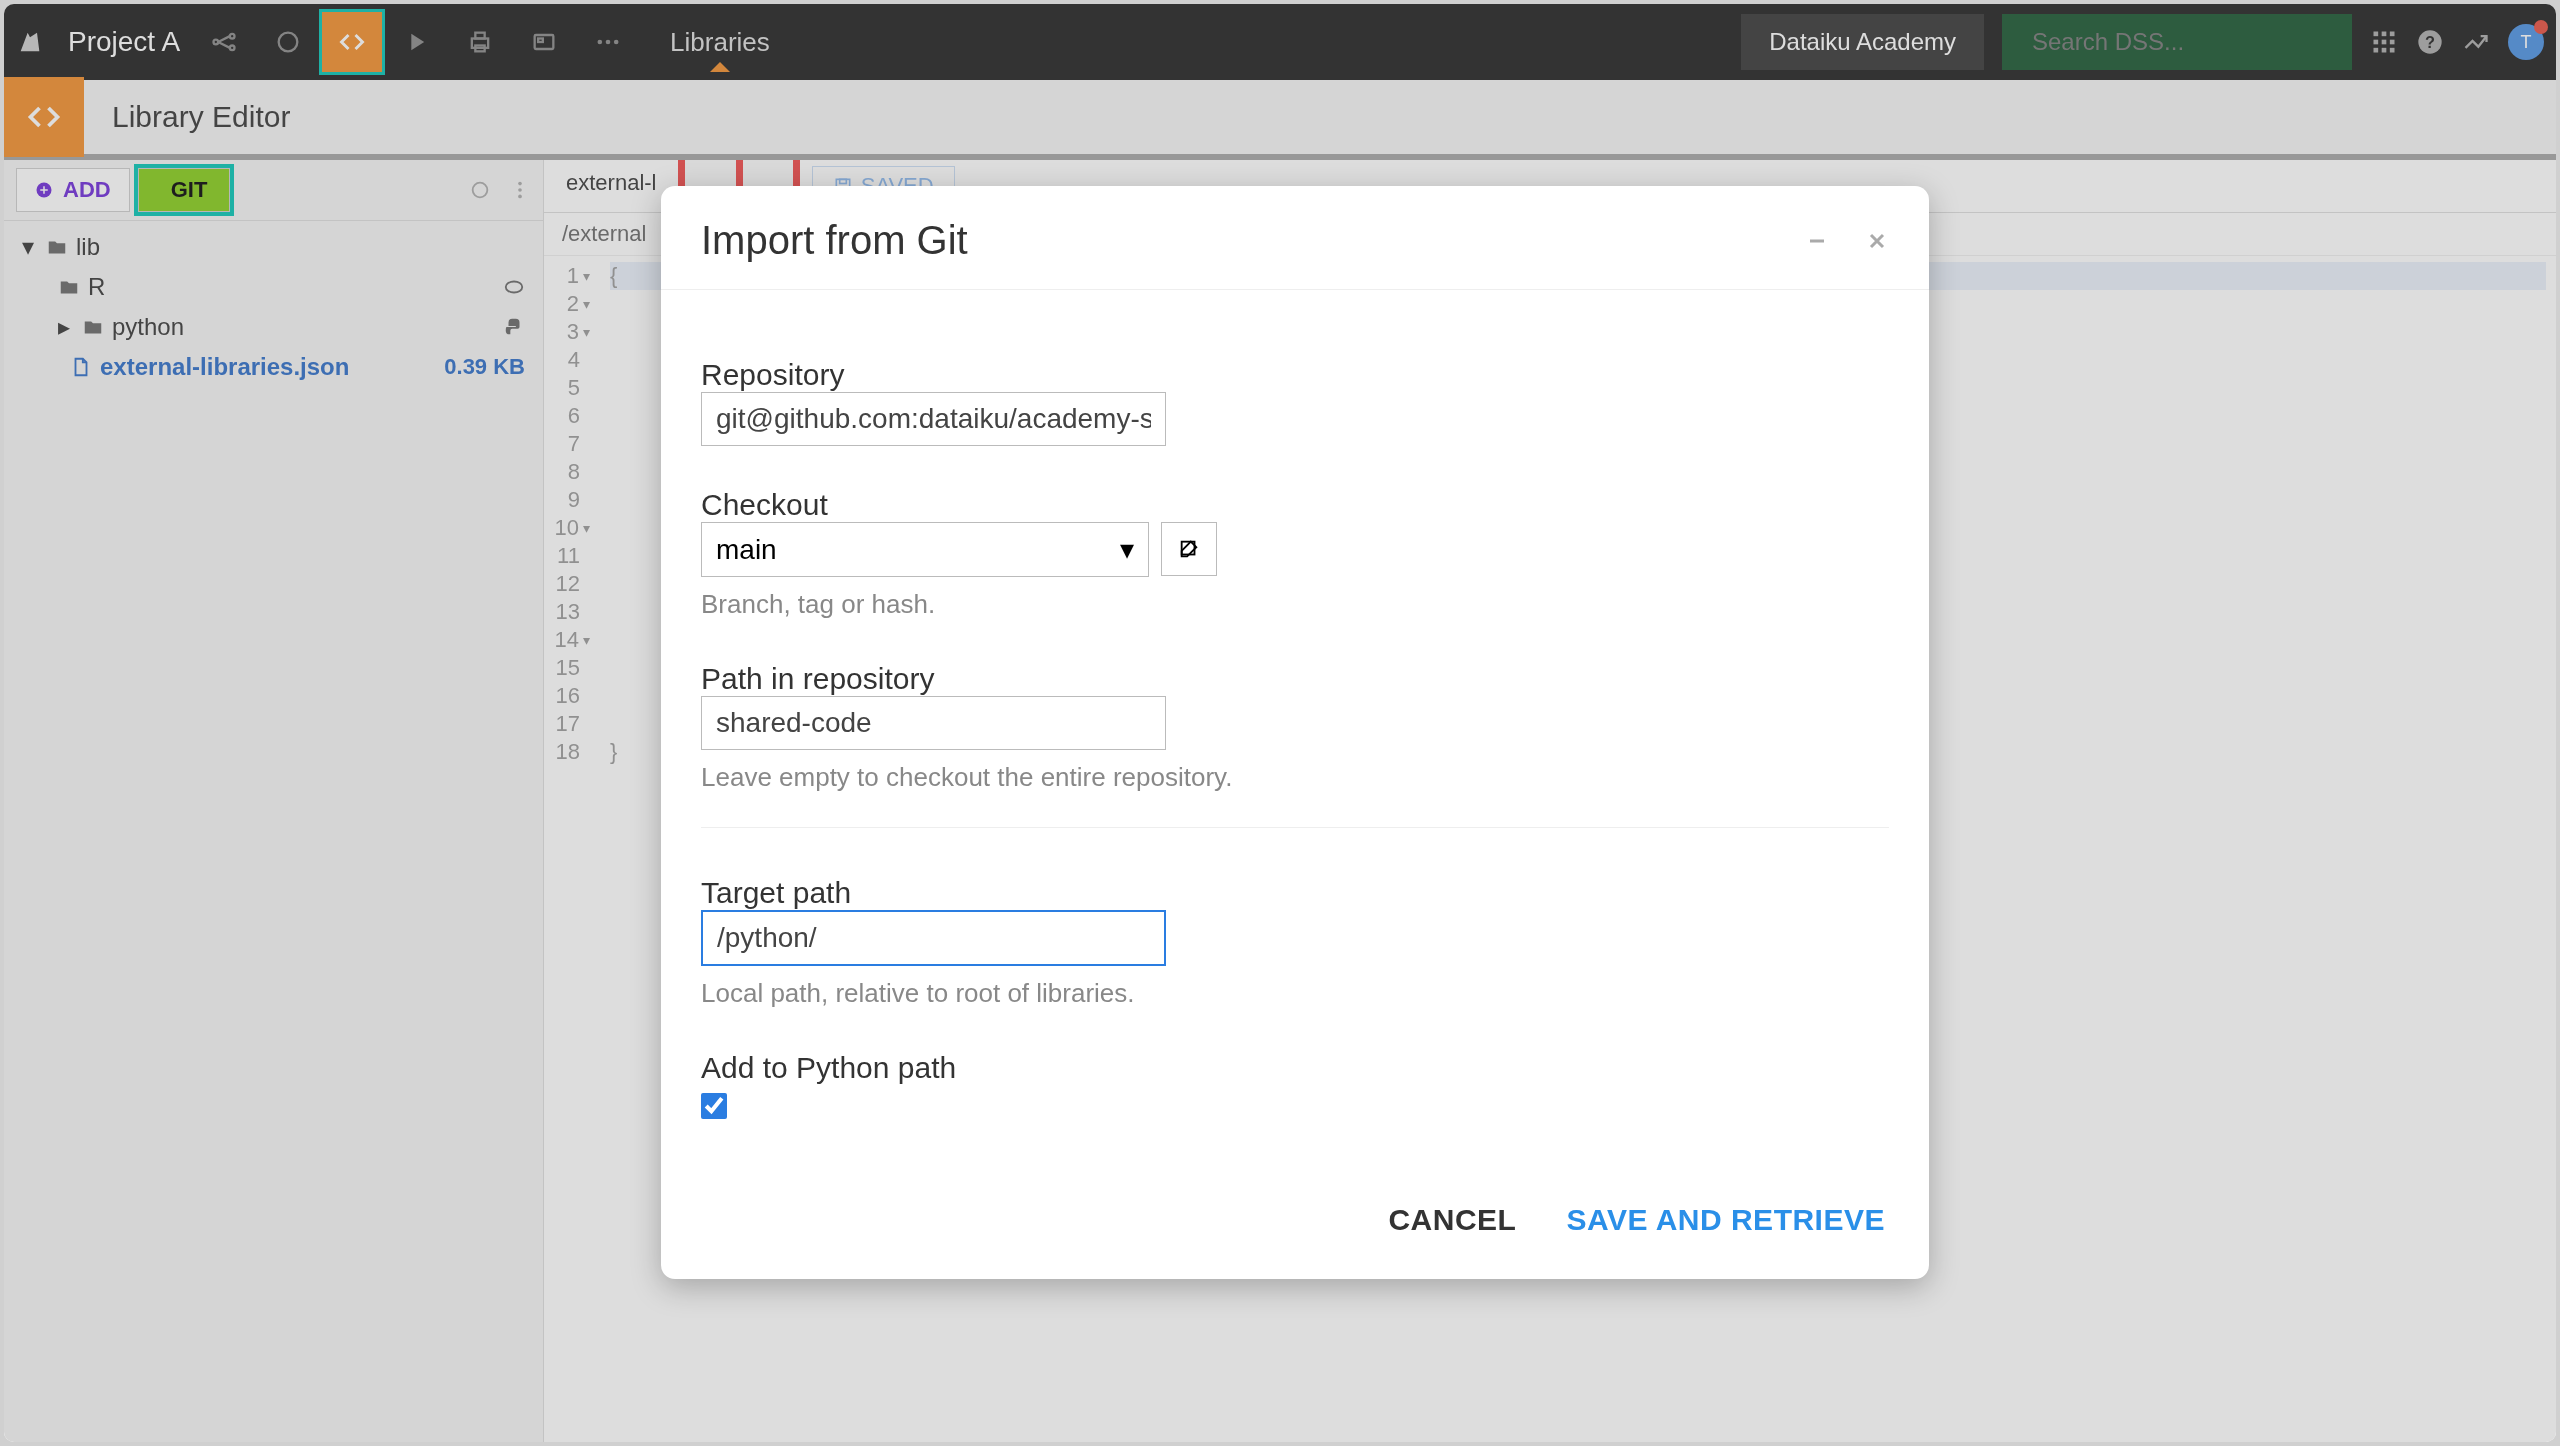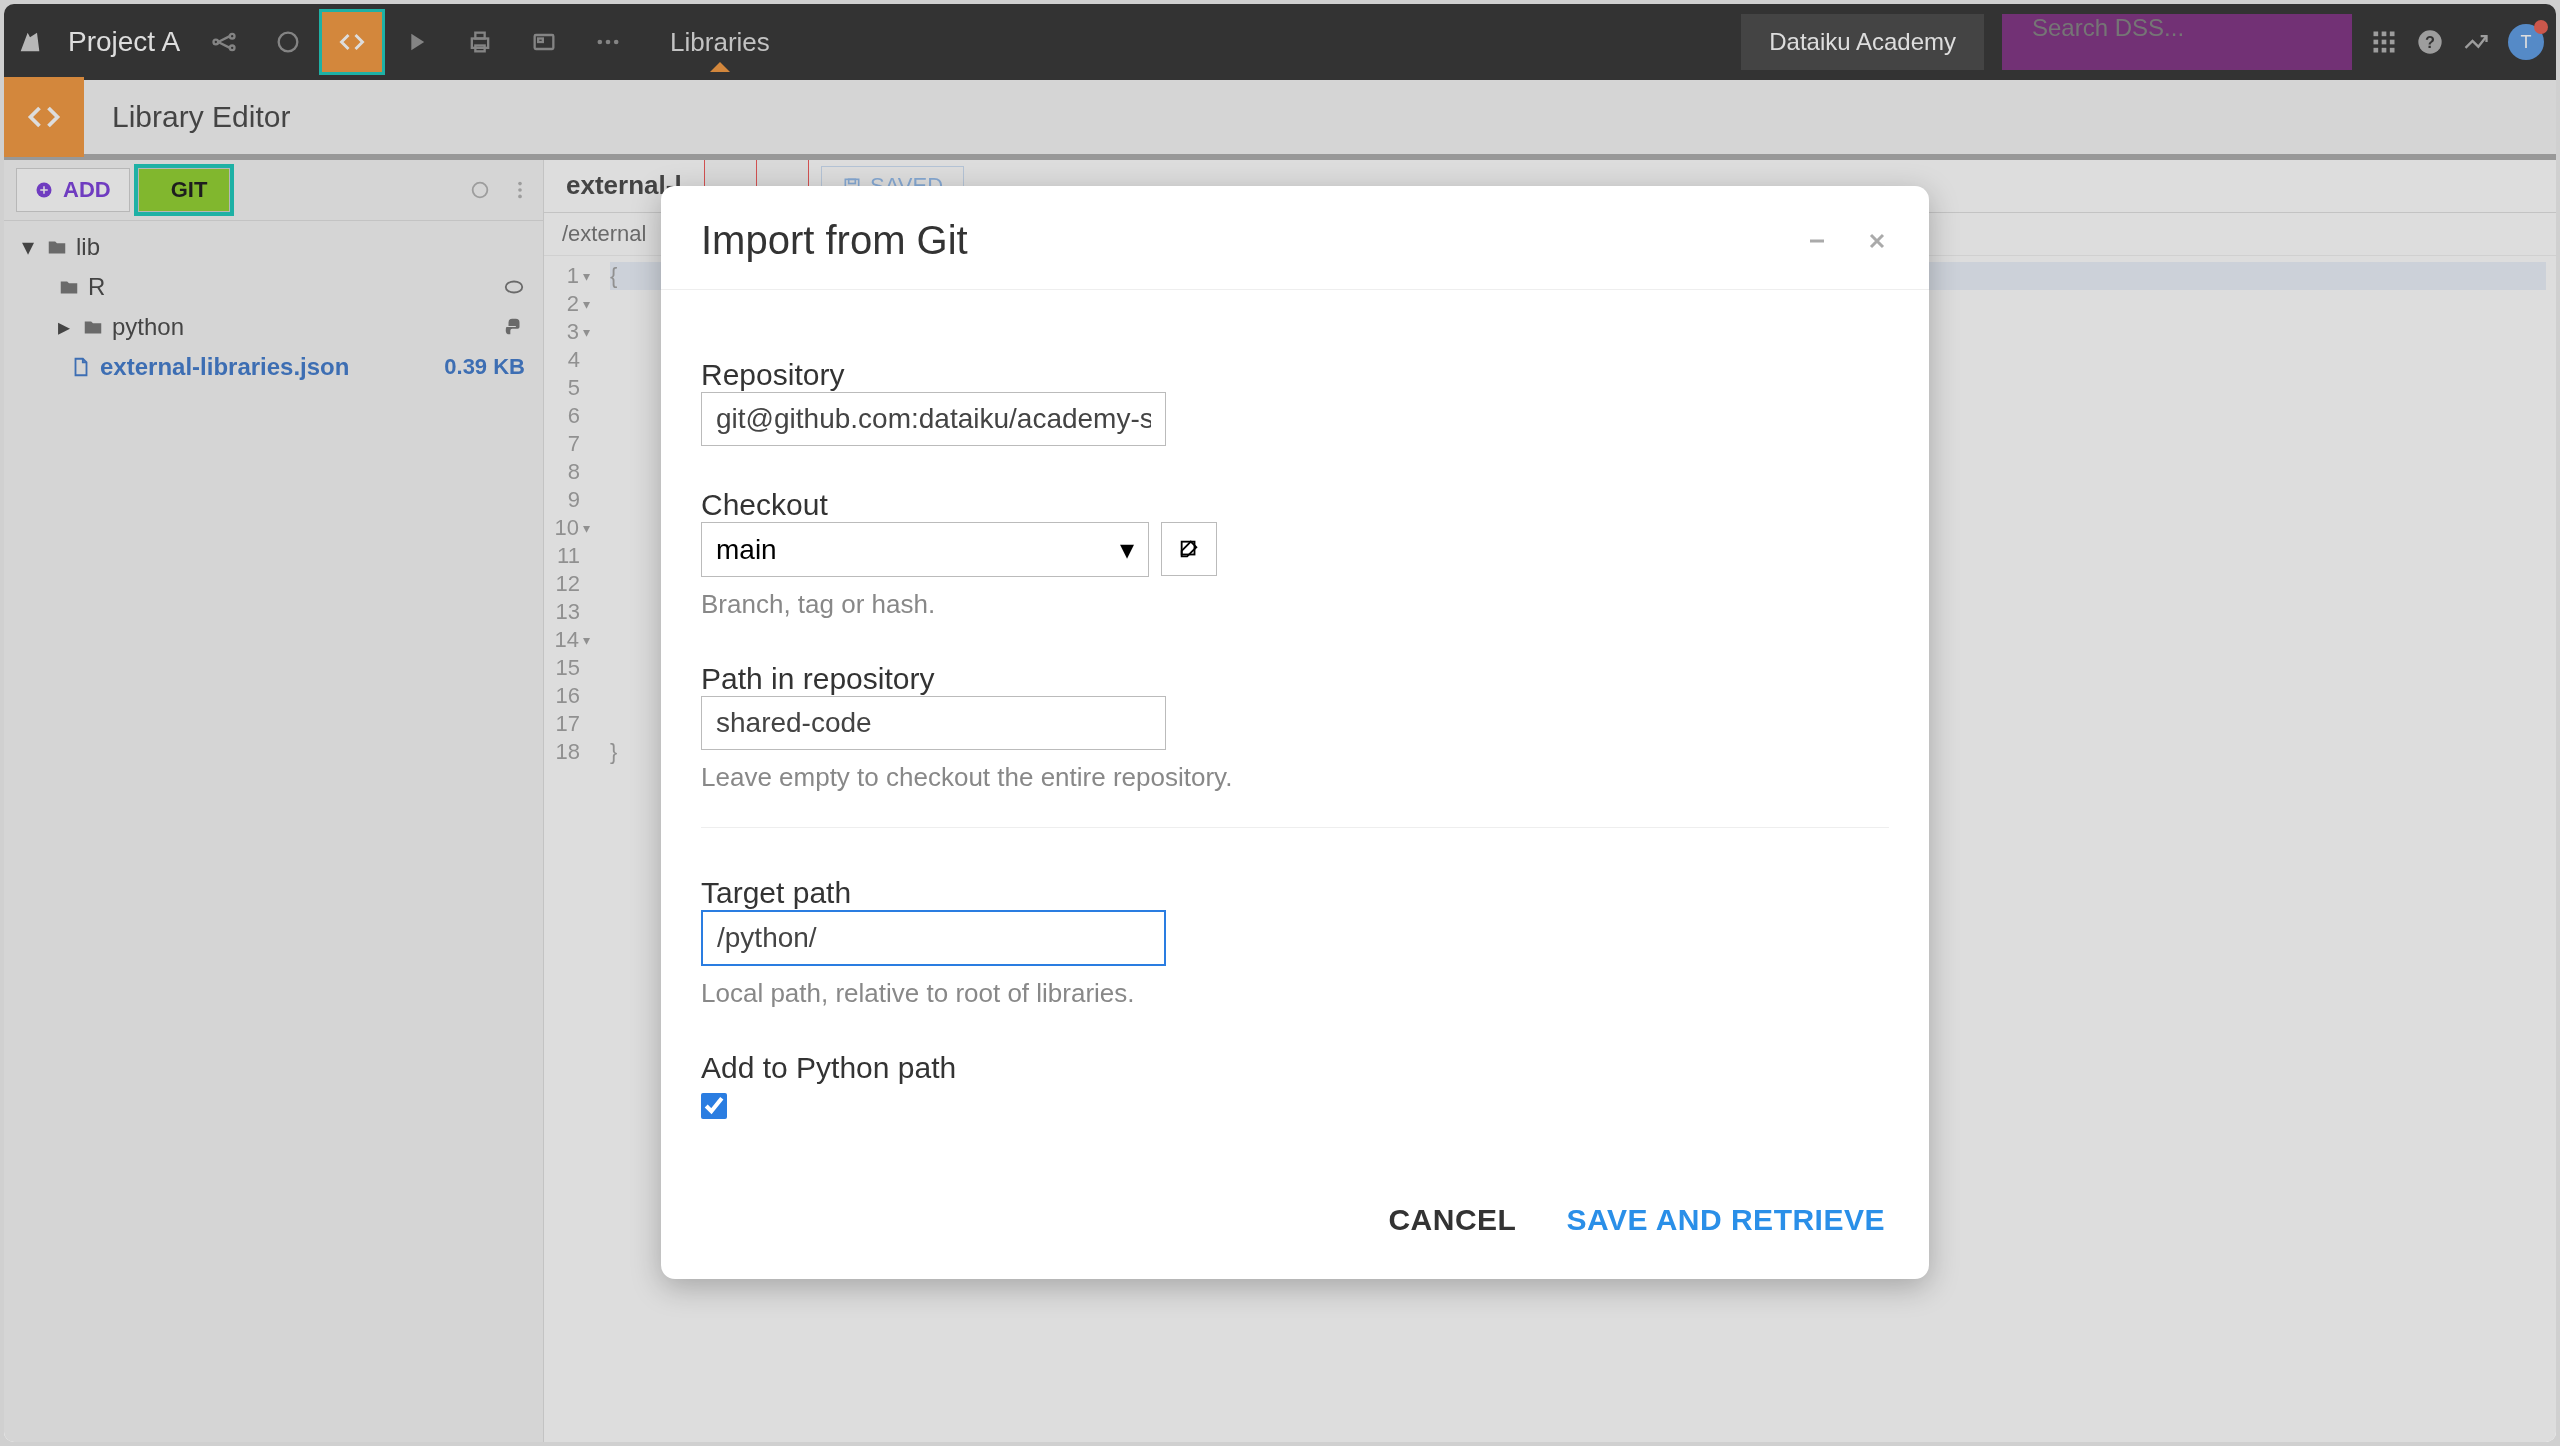"Search DSS..." .search-box { align-items: flex-start -> center; background: #701a75 -> #14532d }
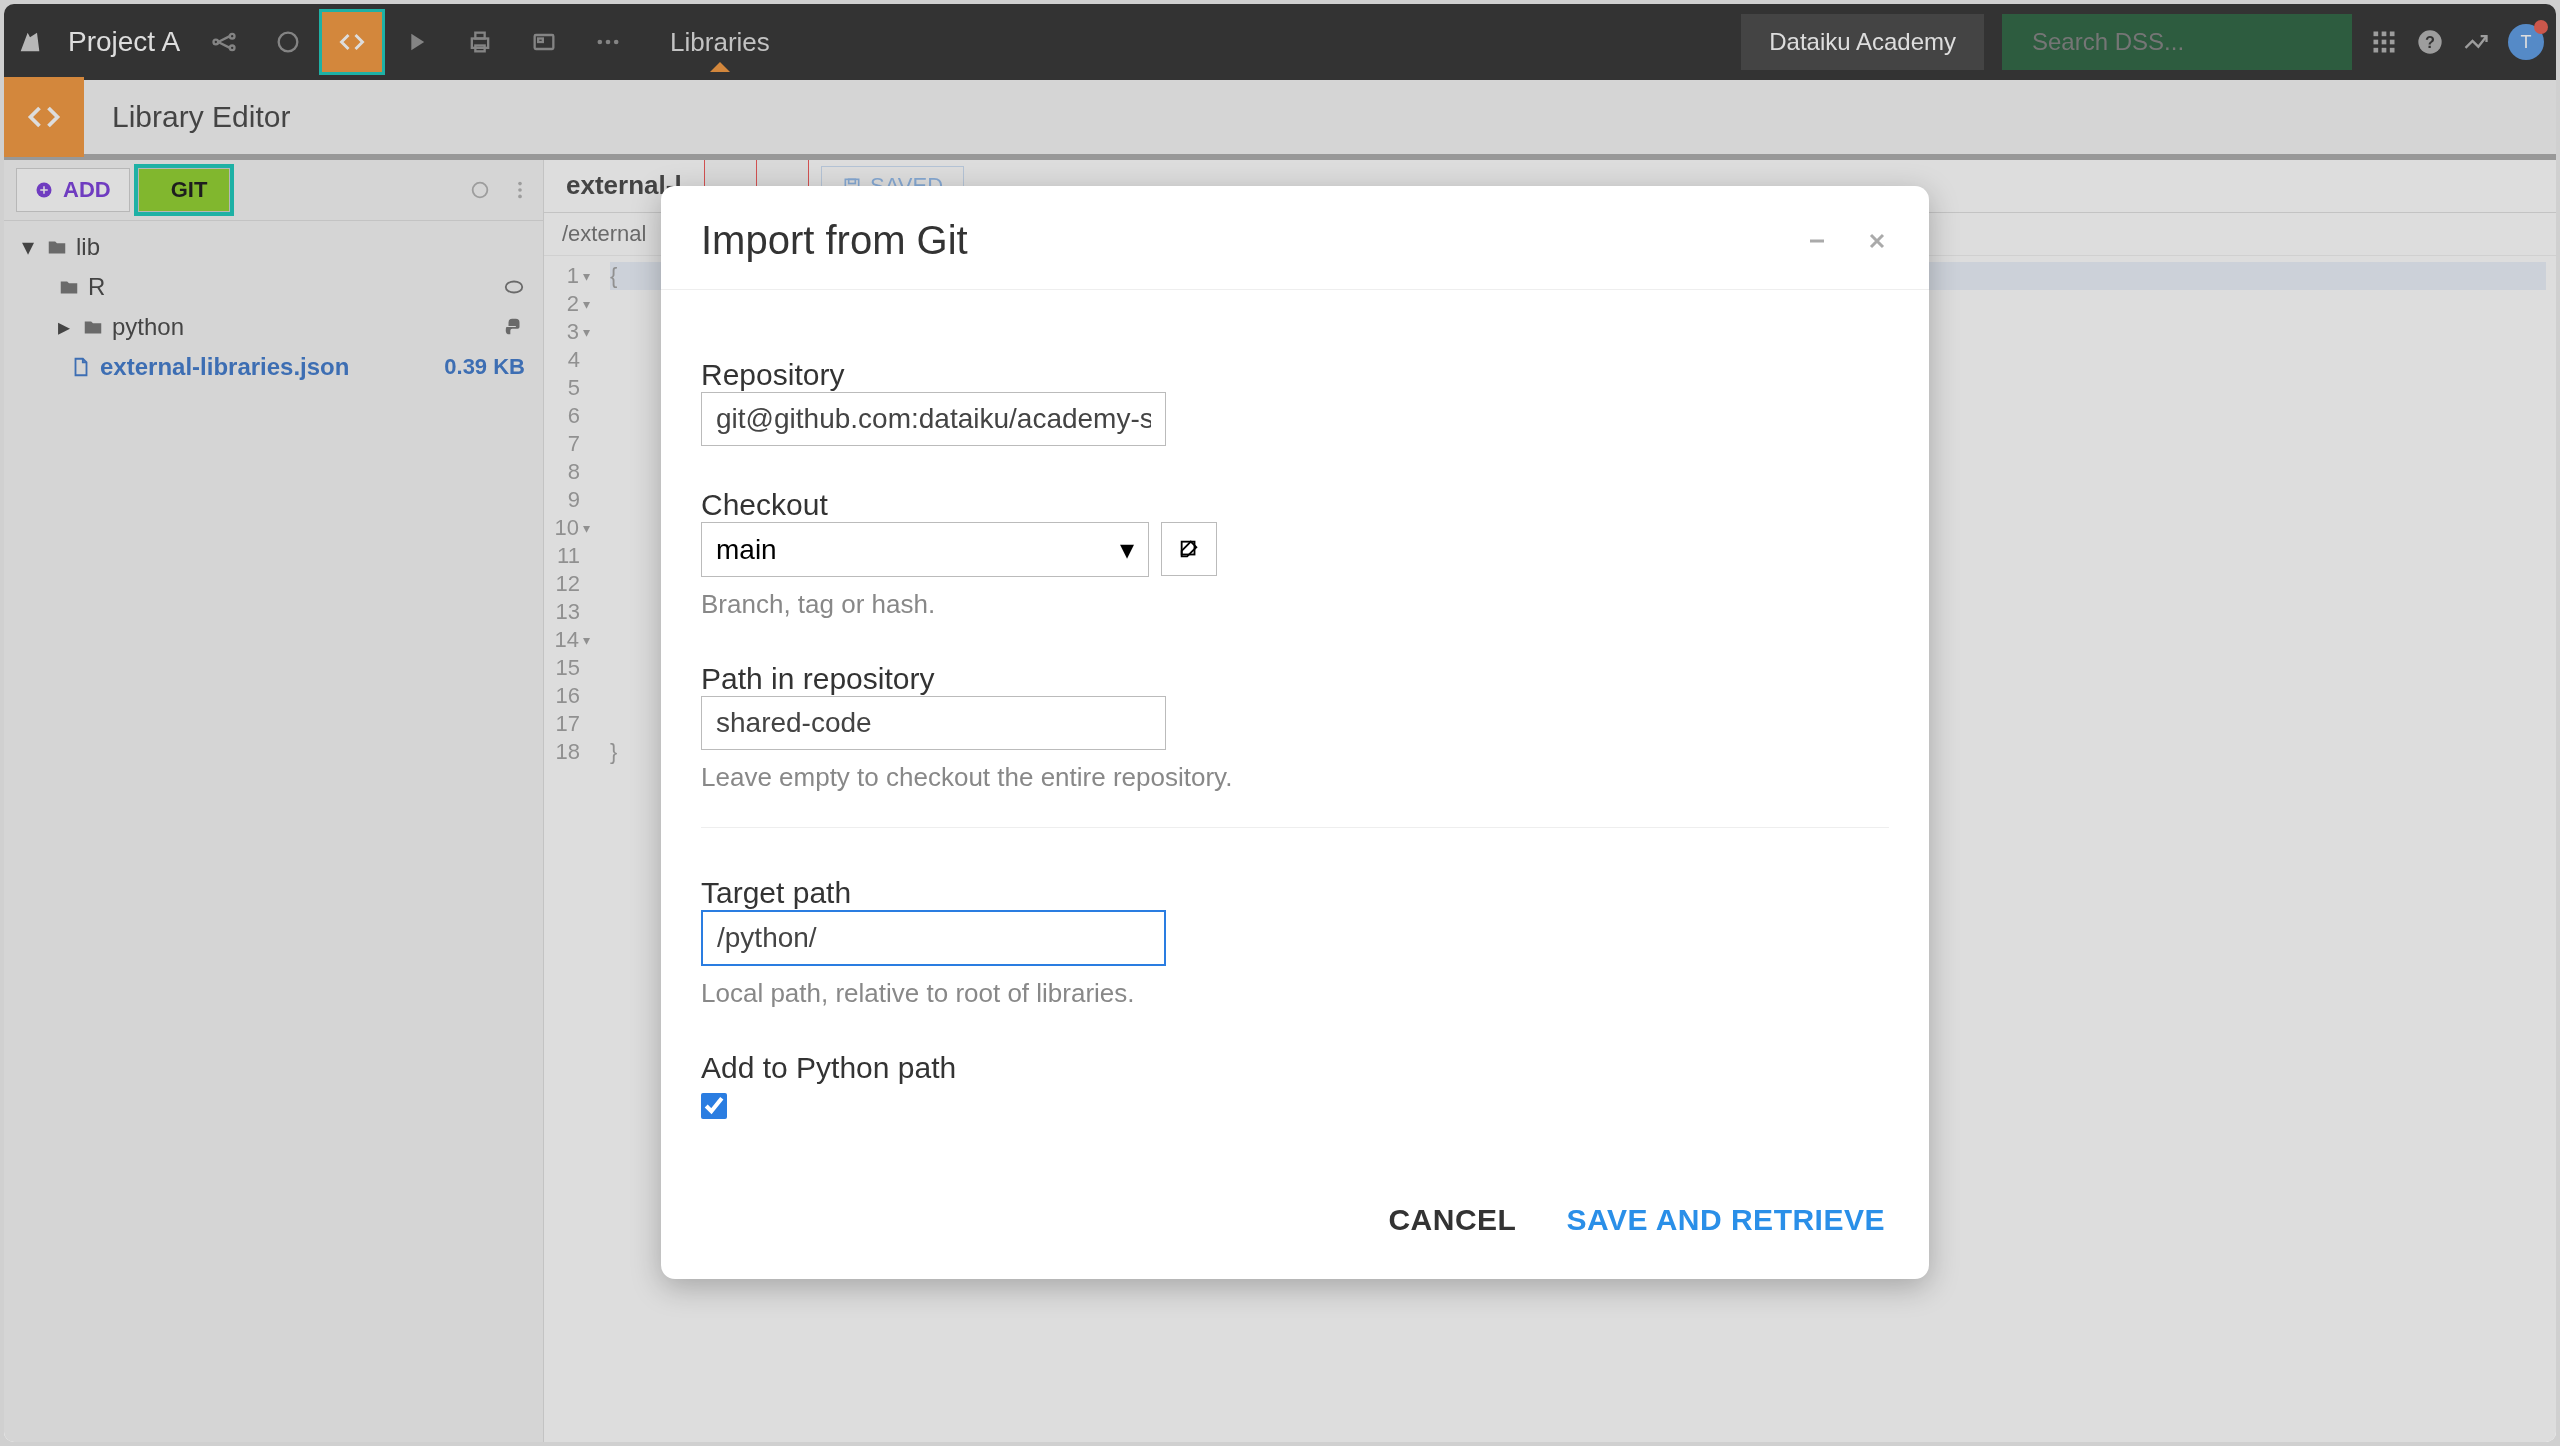"external-l" .tab { border-right: 1px solid #ef4444 -> 7px solid #ef4444; font-size: 26px -> 22px; font-weight: bold -> none }
